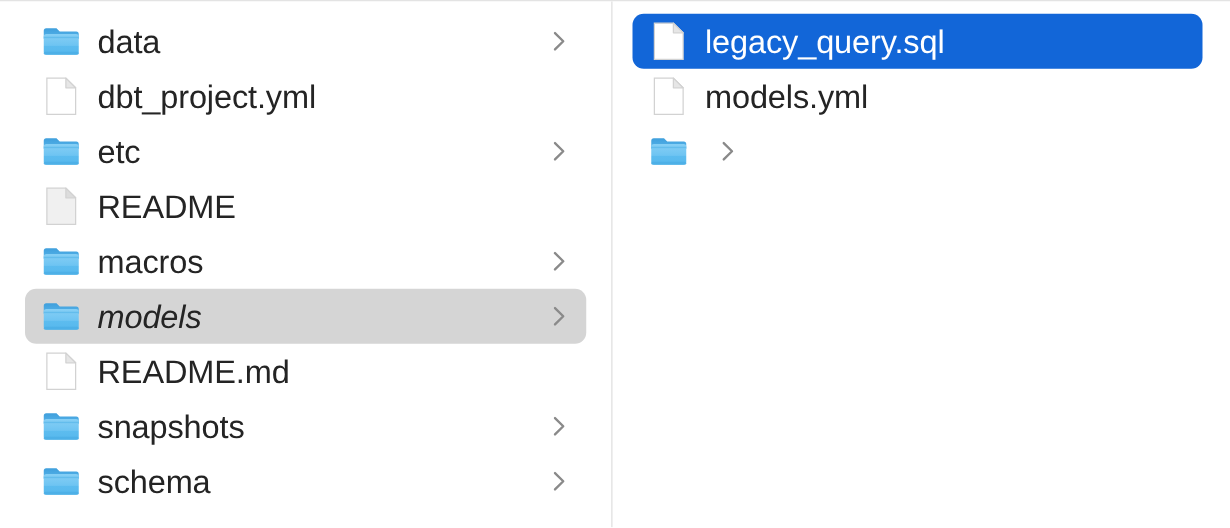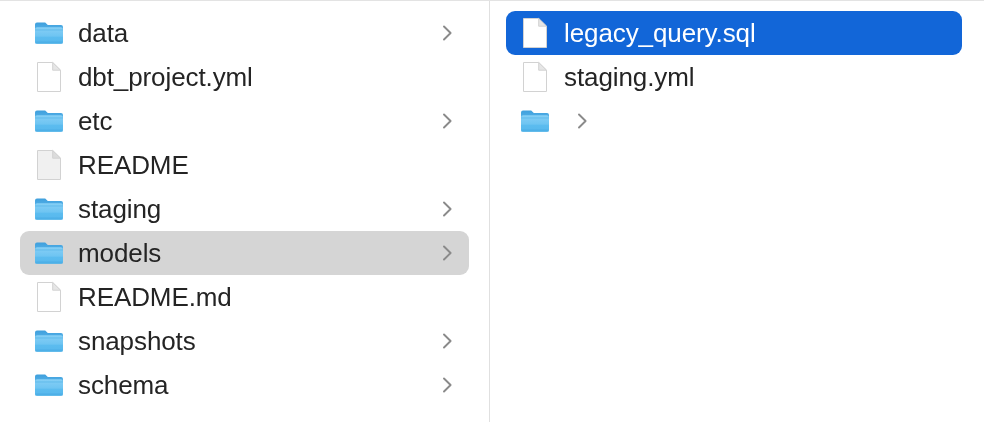"staging.yml" span.row-label { text: staging.yml -> models.yml }
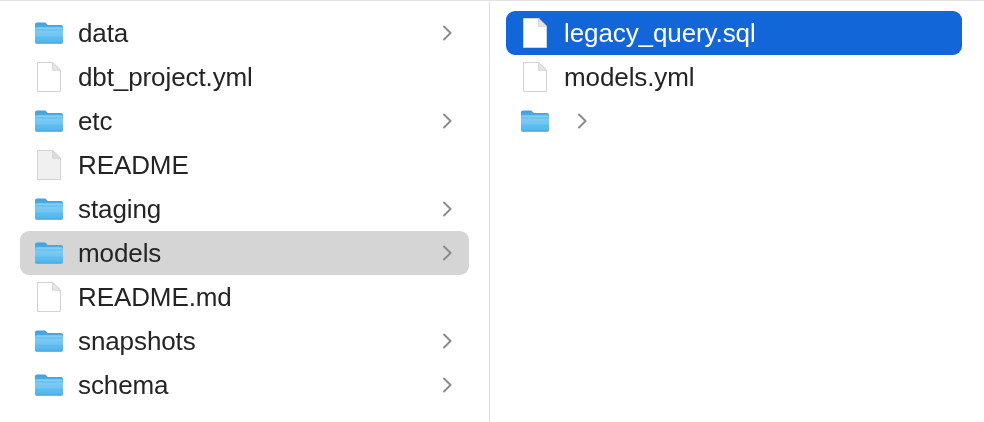"staging" span.row-label { text: staging -> macros }
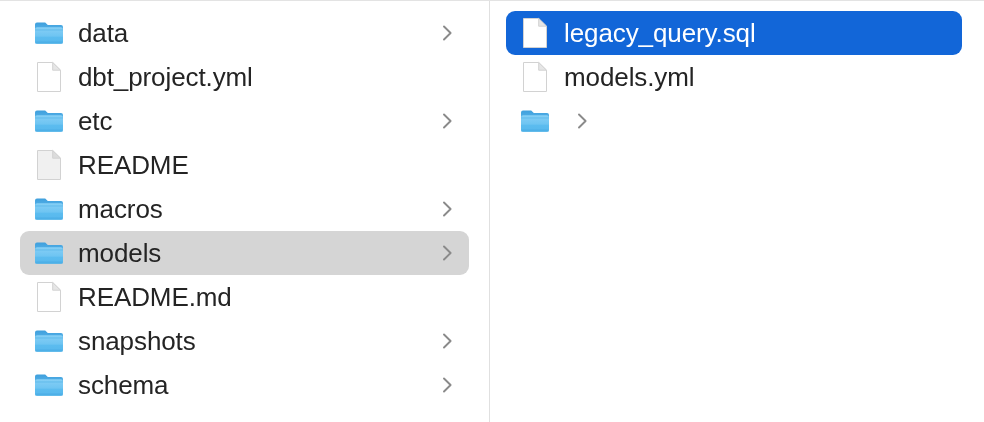"models" .row.selected-inactive { font-style: none -> italic }
